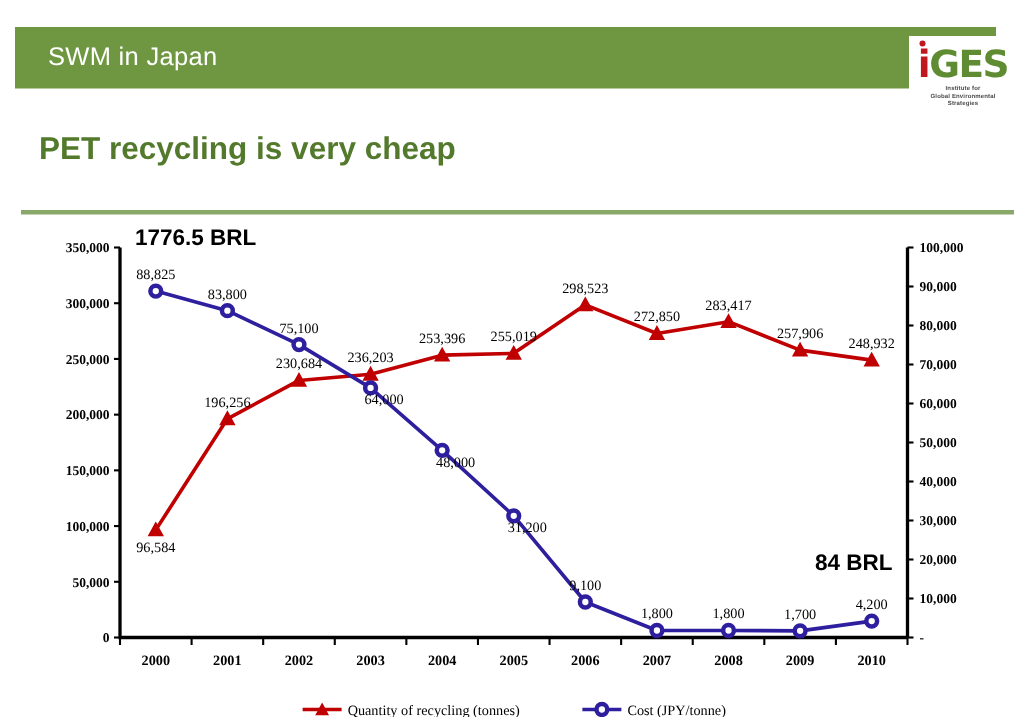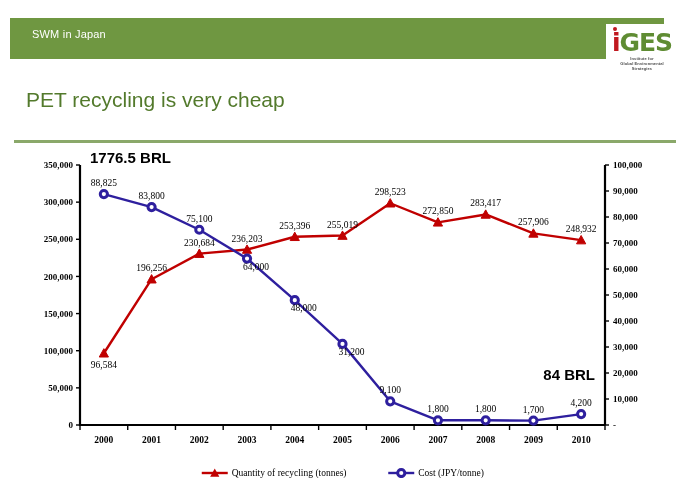"SWM in Japan" #header-title { font-size: 11px -> 17px }
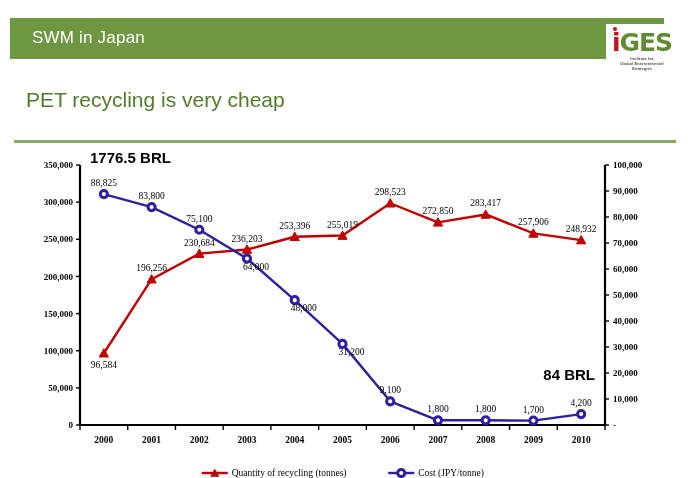"PET recycling is very cheap" #slide-title { font-weight: normal -> bold }
